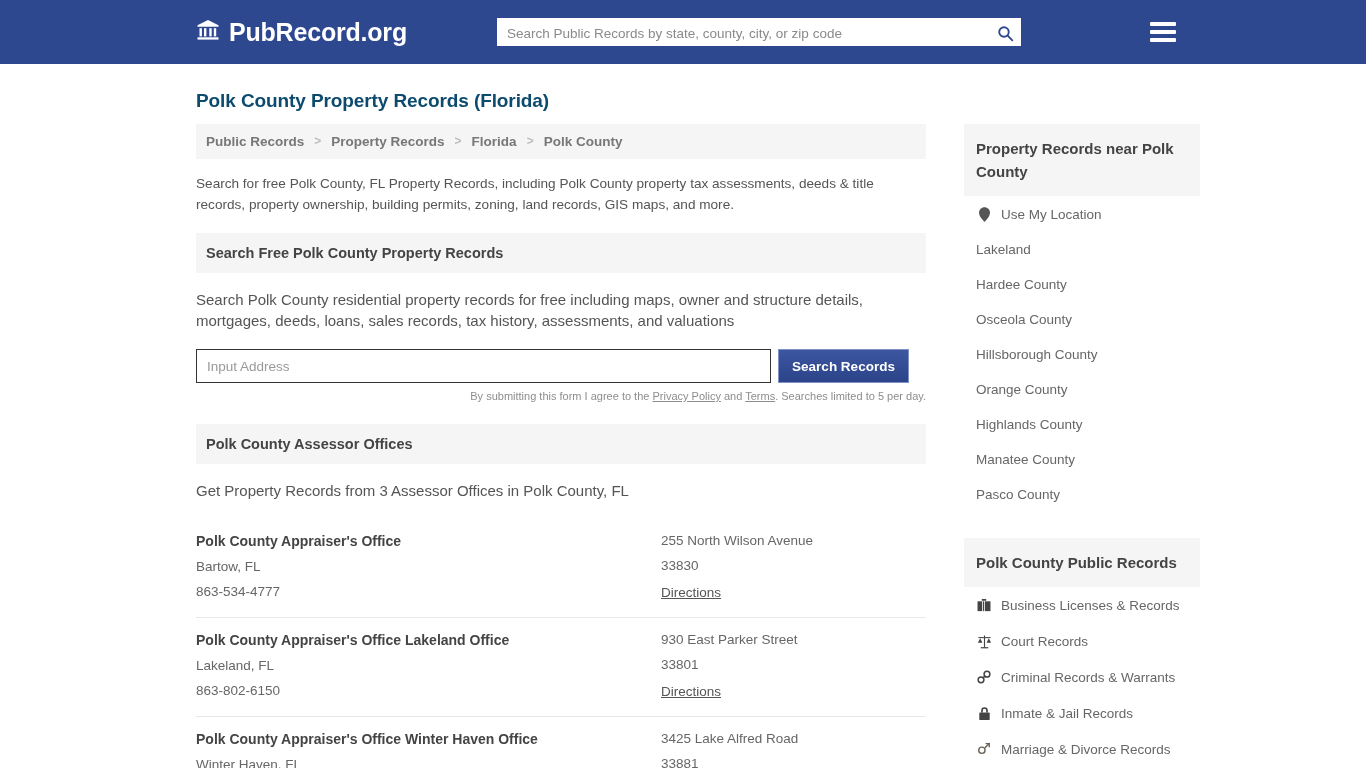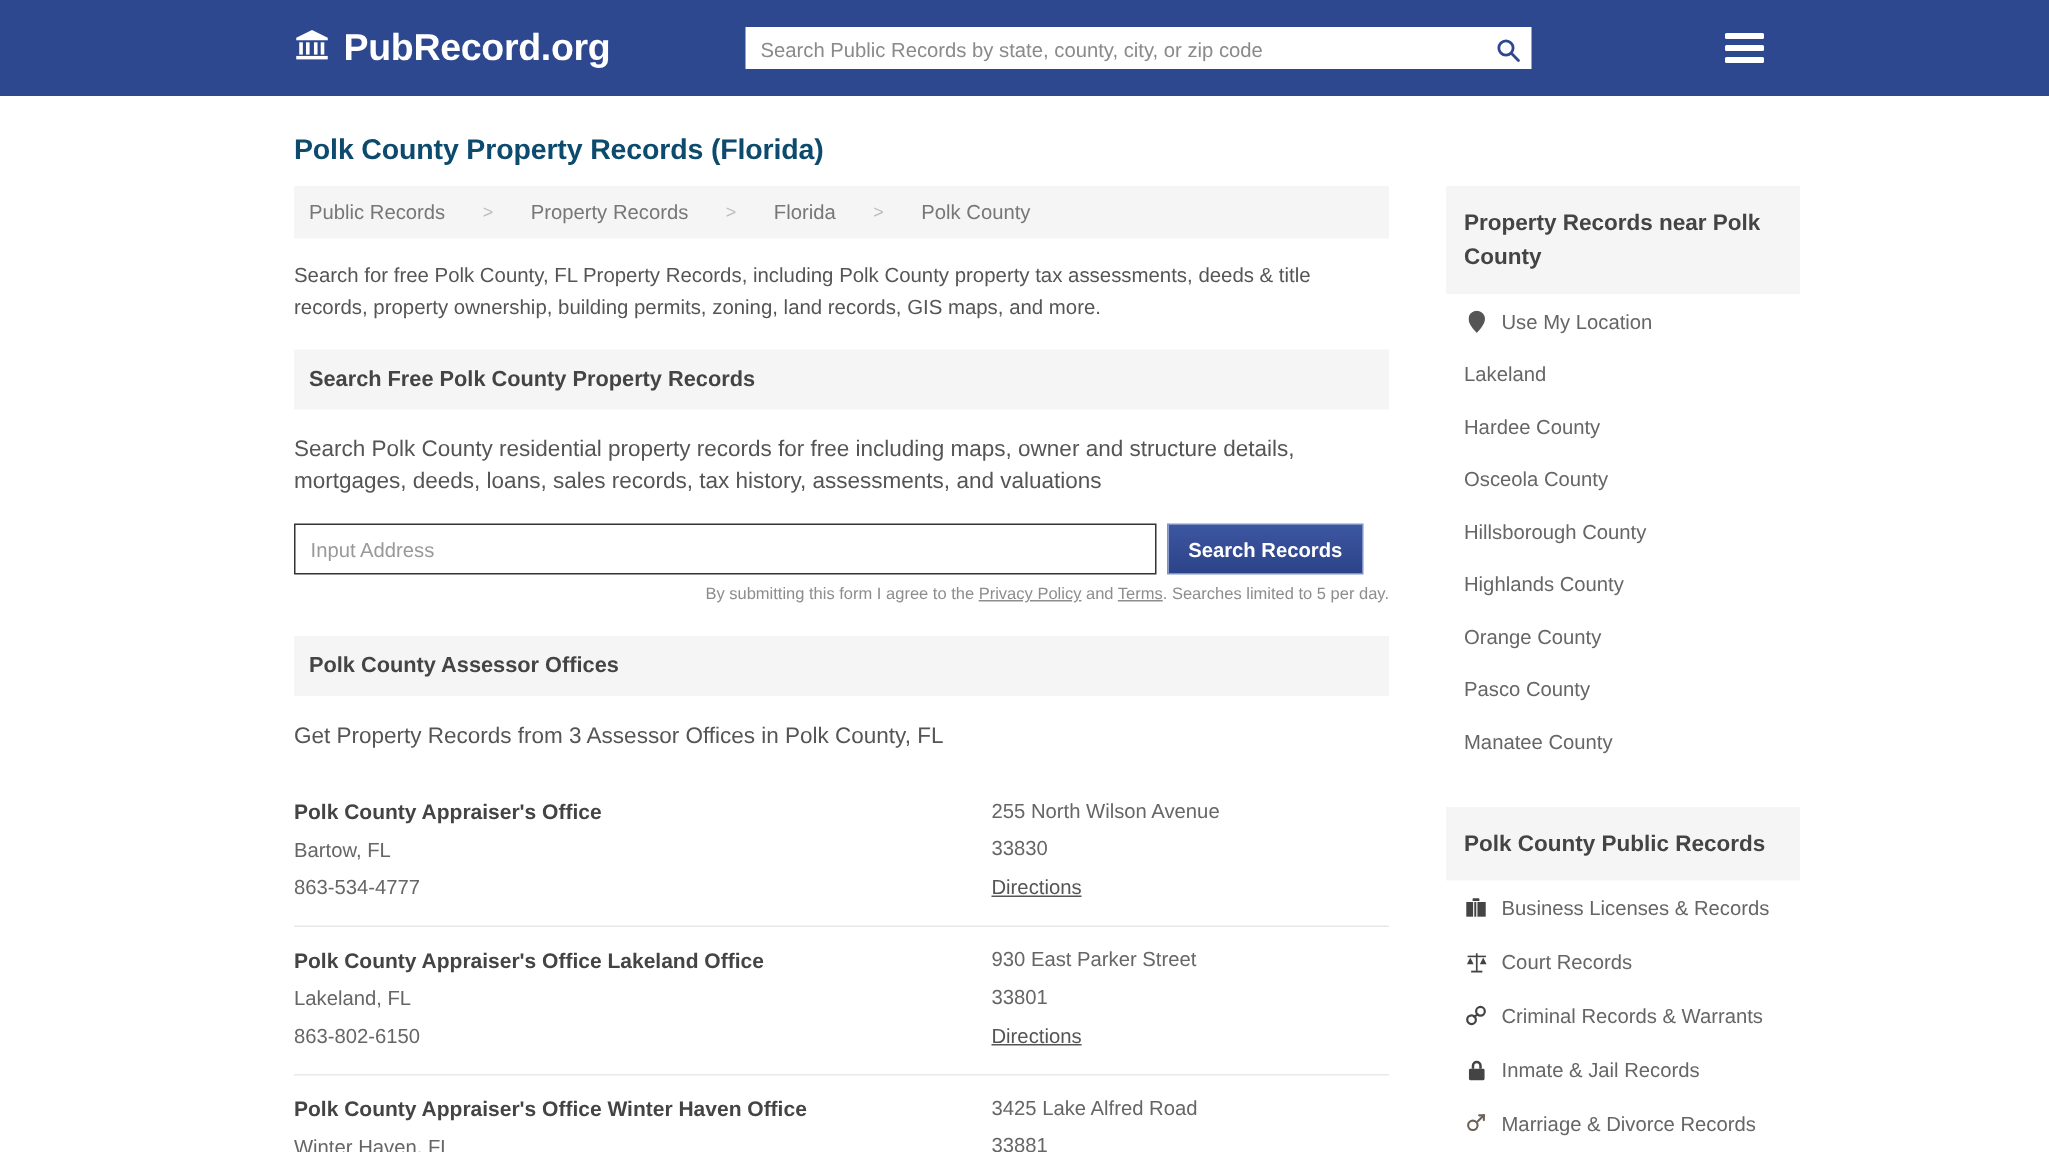"Public Records" .breadcrumb { font-weight: none -> bold; gap: 16px -> 1px }
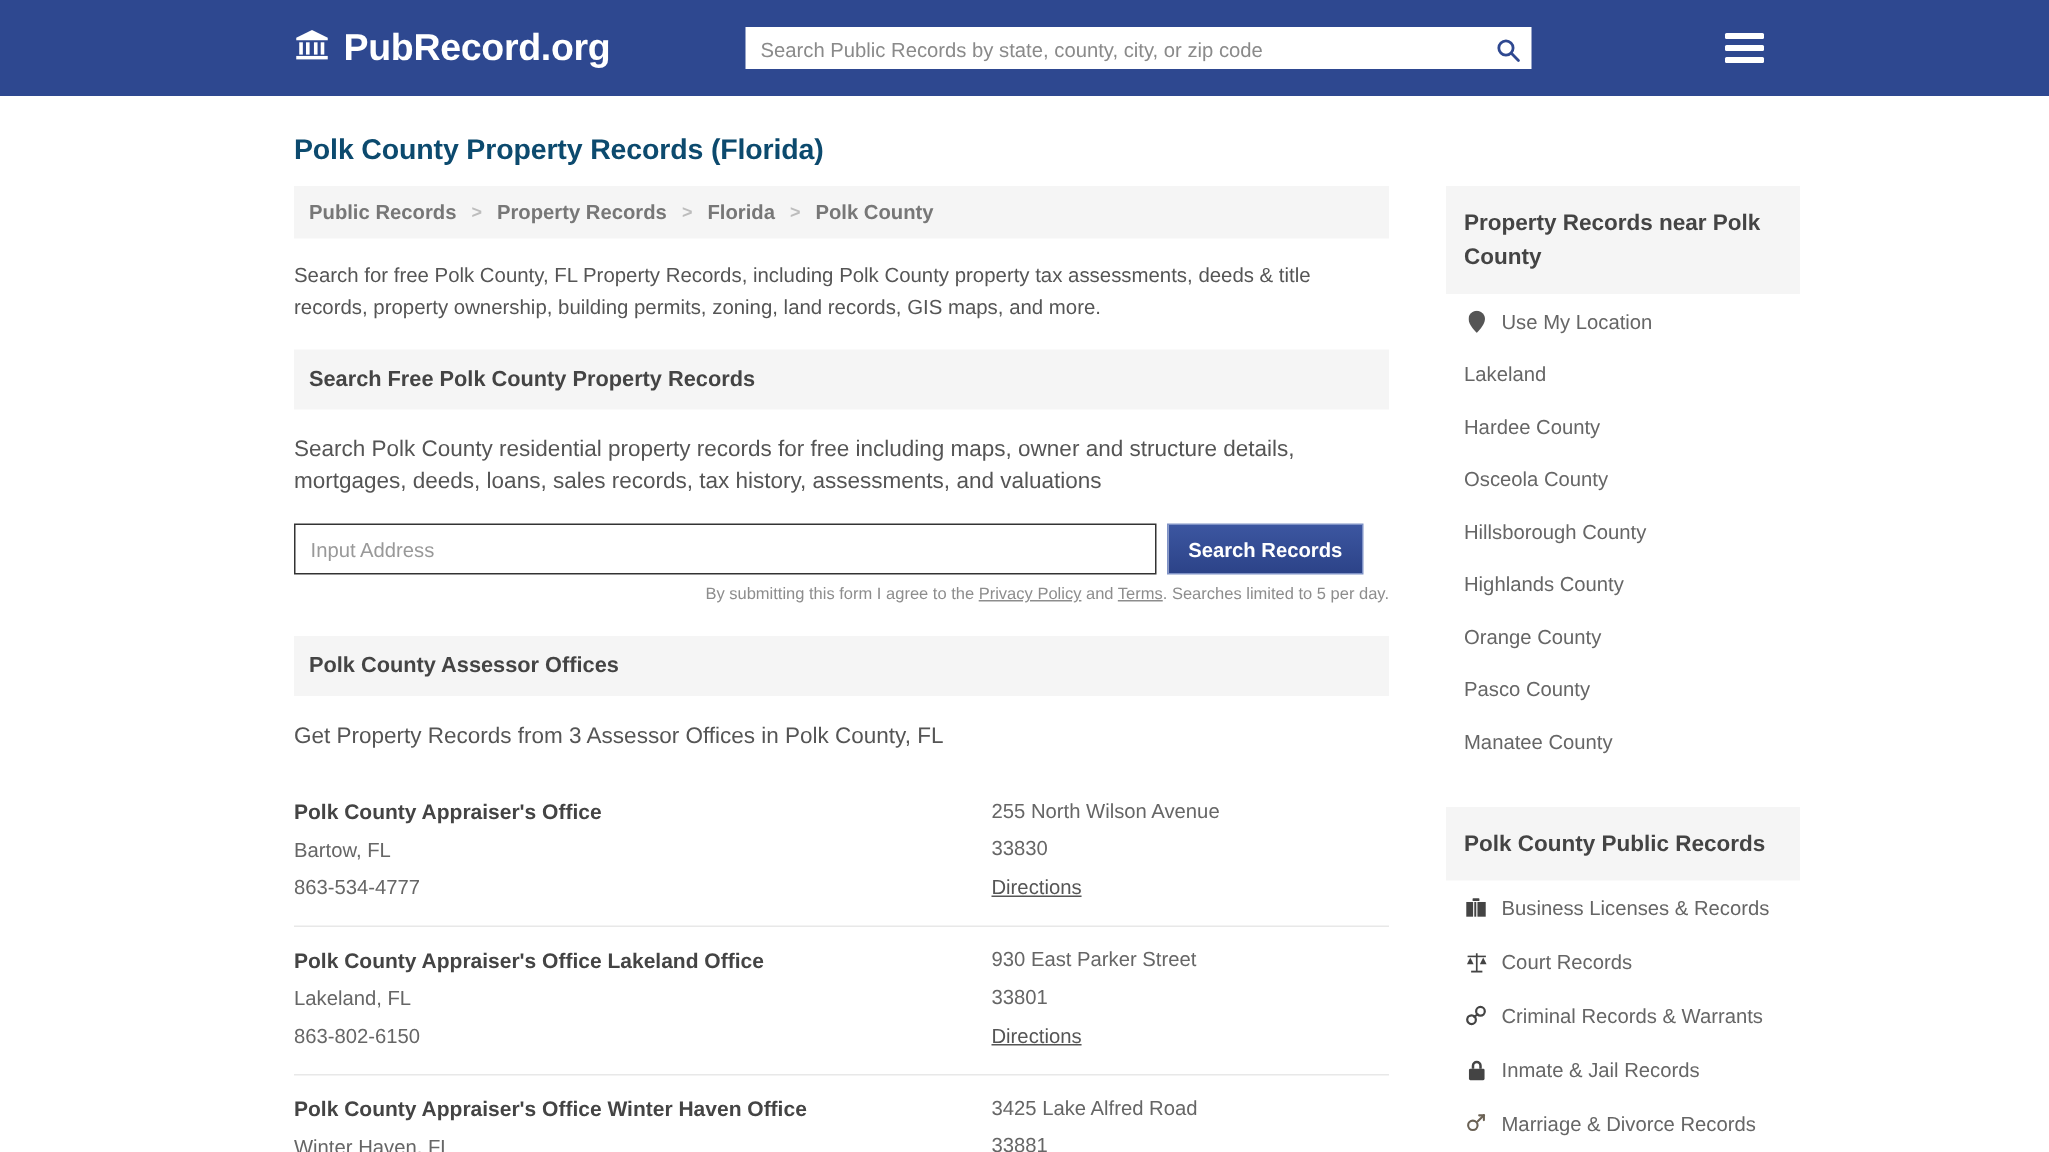"Highlands County" li.side-item { order: before "Orange County" -> after "Orange County" }
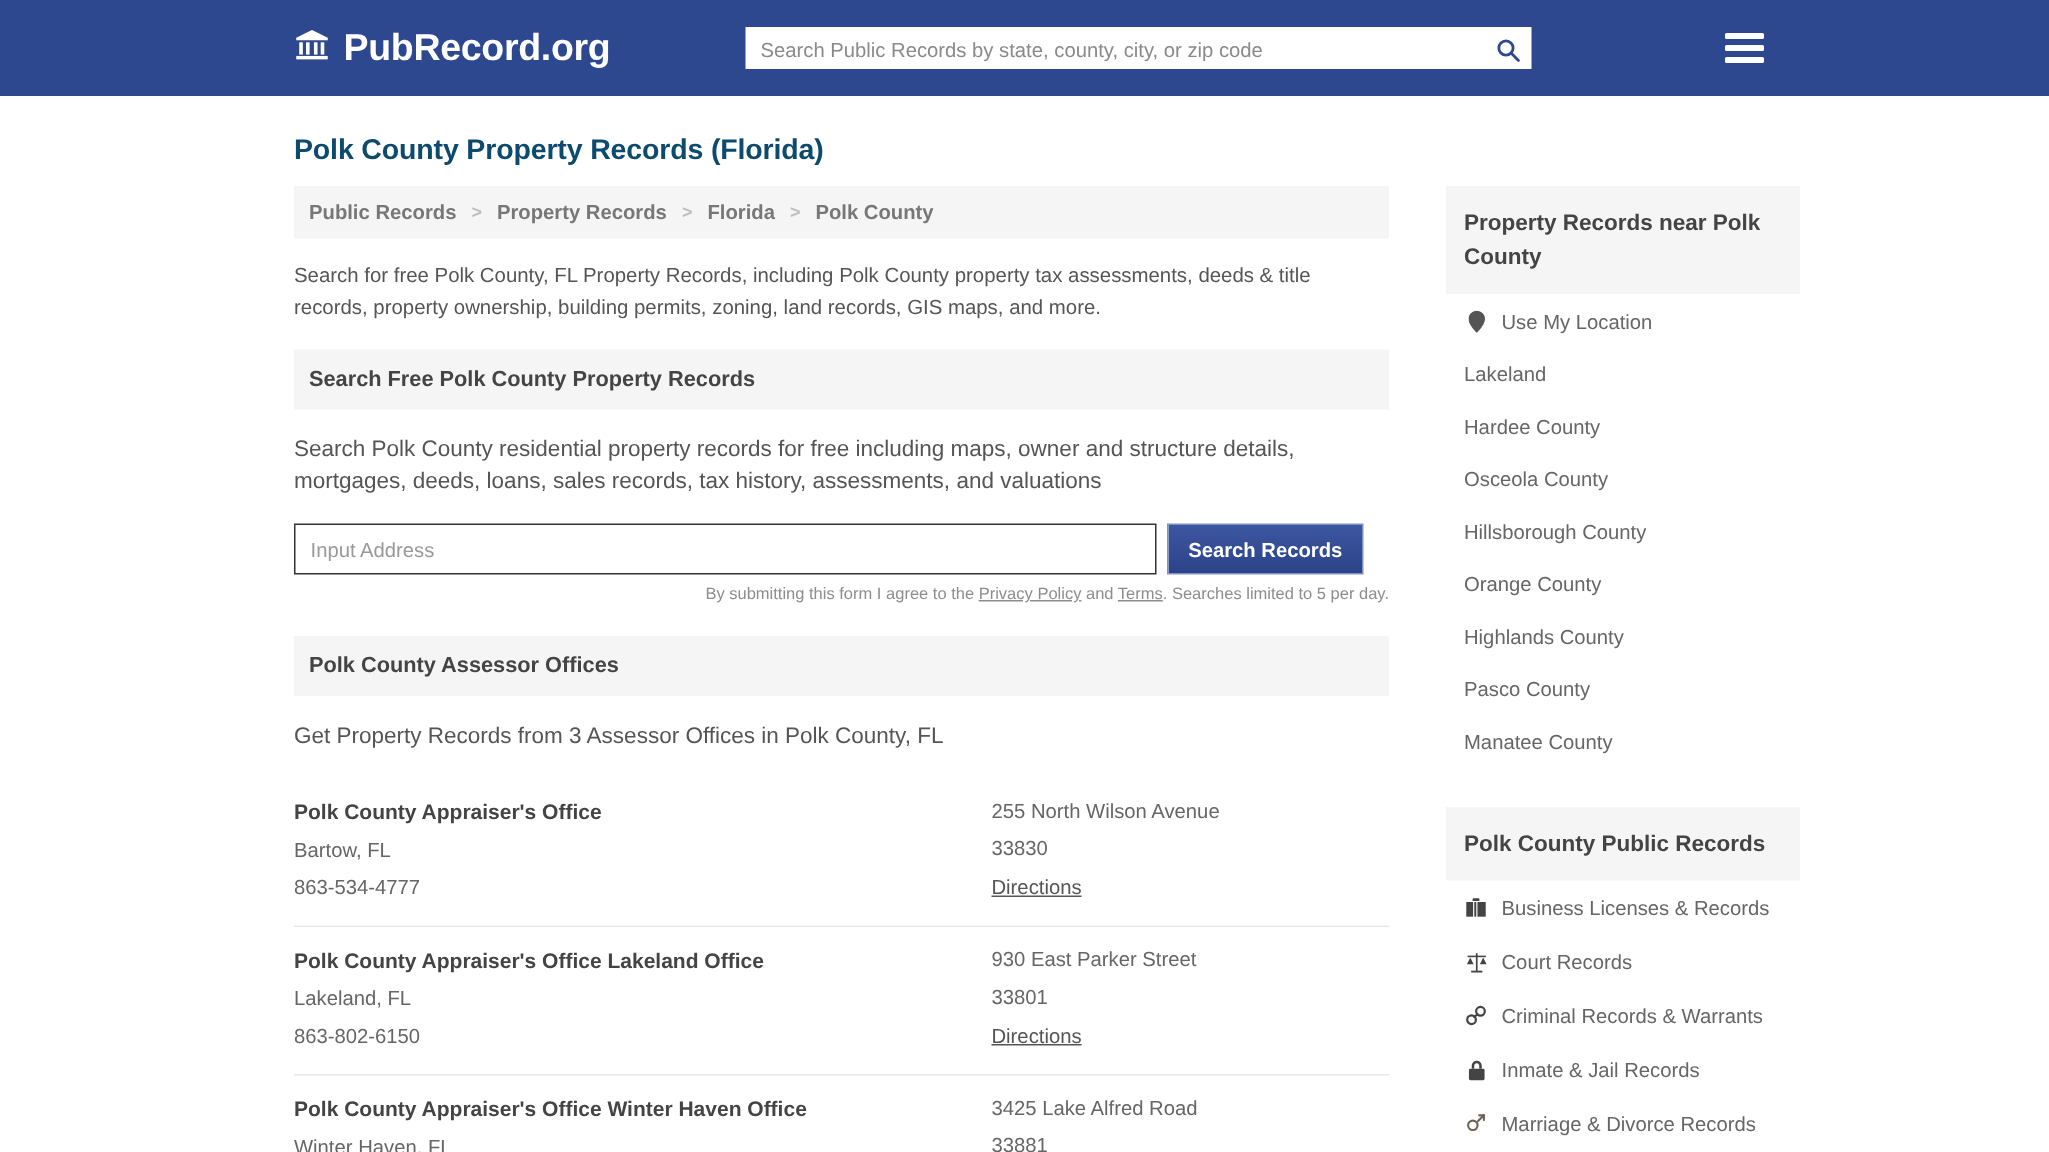"Pasco County" li.side-item { order: before "Manatee County" -> after "Manatee County" }
